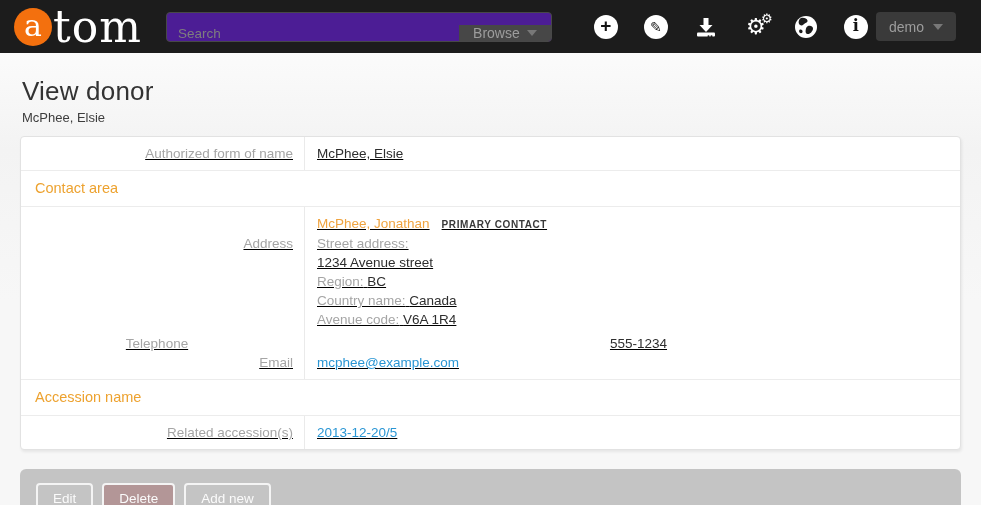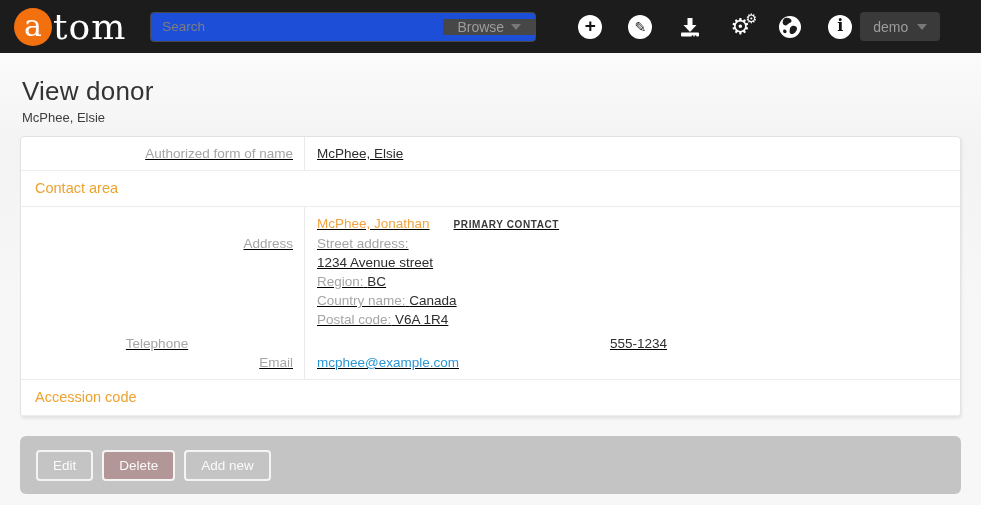"tom" .logo-rest { font-size: 36px -> 44px }
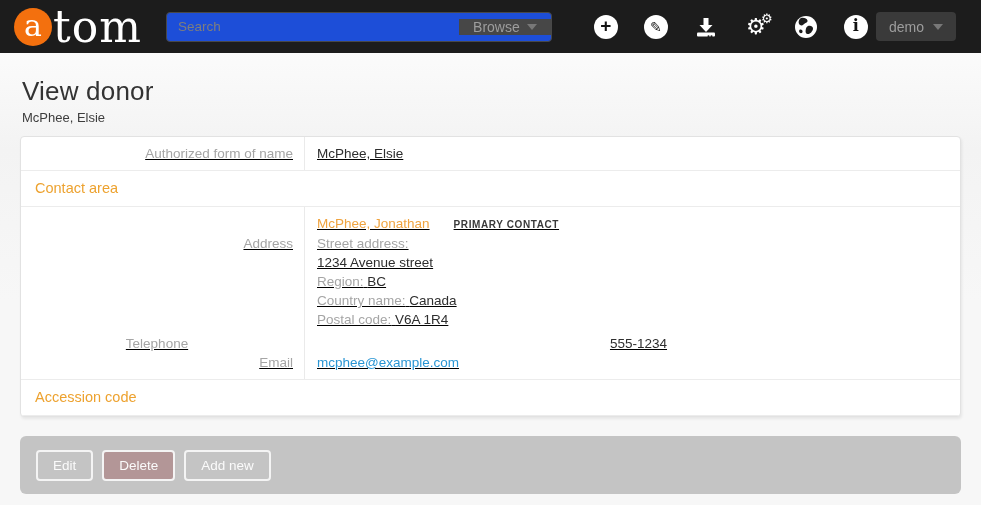"Search" .searchbox { align-items: center -> flex-end; background: #1d4ed8 -> #4c1d95 }
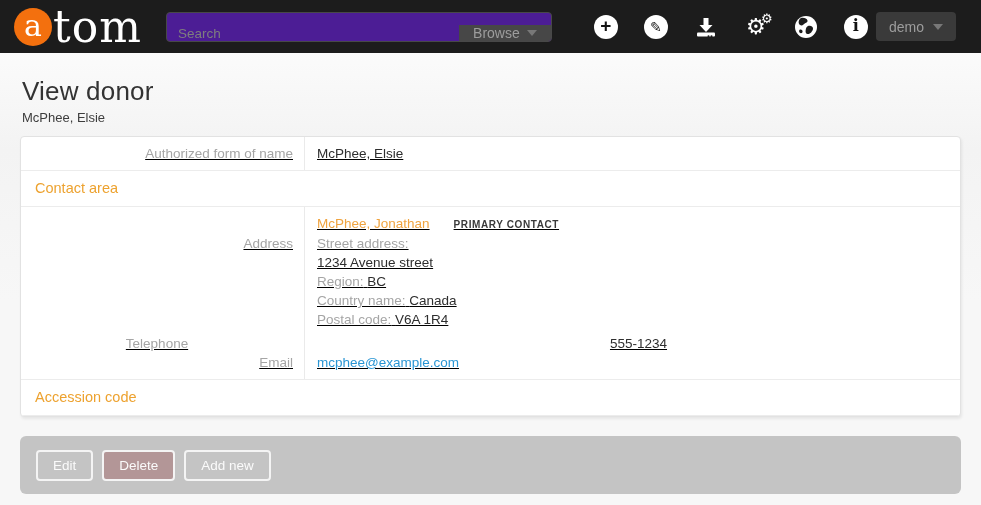"PRIMARY CONTACT" .badge { margin-left: 24px -> 12px }
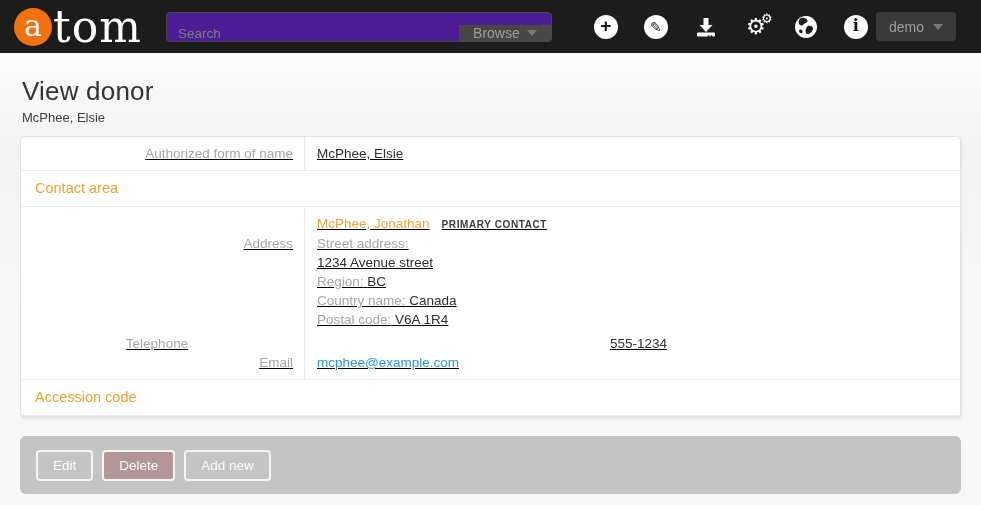"Postal code:" span.sub-label { text: Postal -> Avenue }
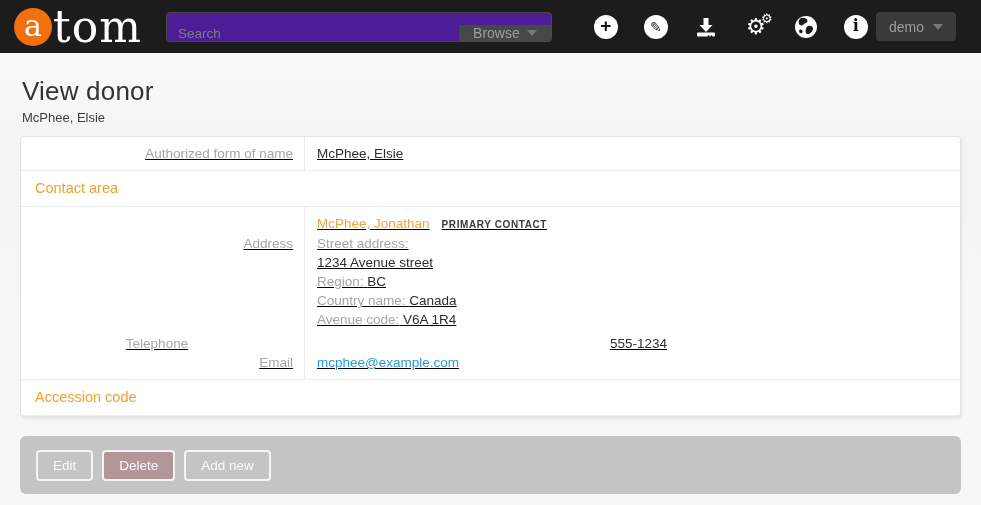"Accession code" div.area-heading { text: code -> name }
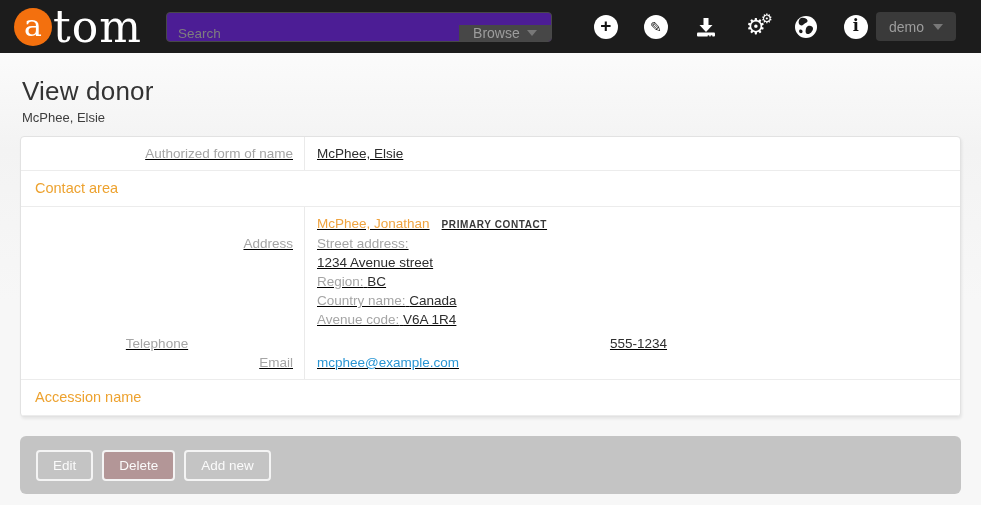"Related accession(s)" div.frow { html: none -> <div> <div>Related accession(s)</div> <div><a>2013-12-20/5</a></div> </div> }
